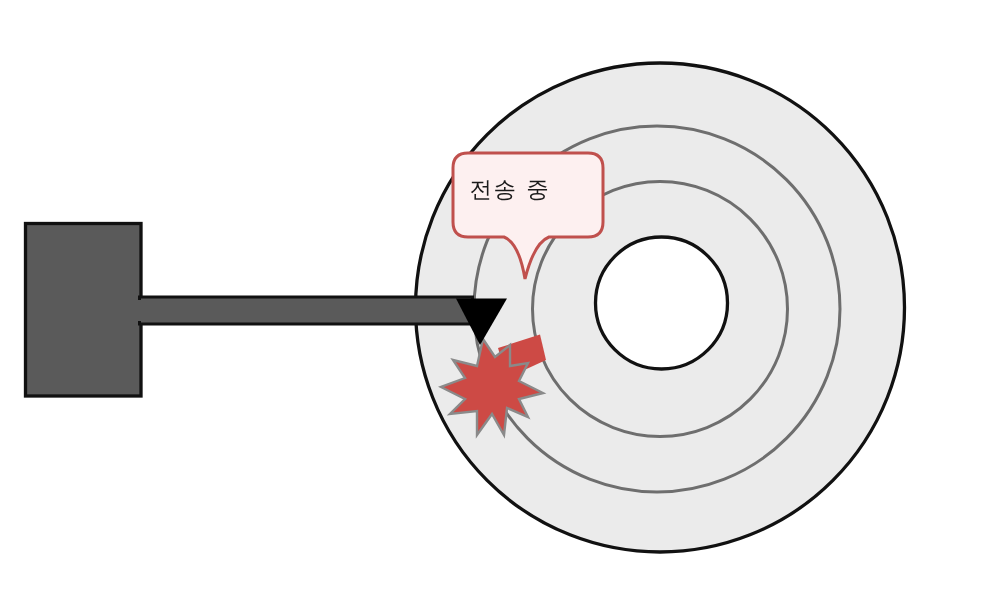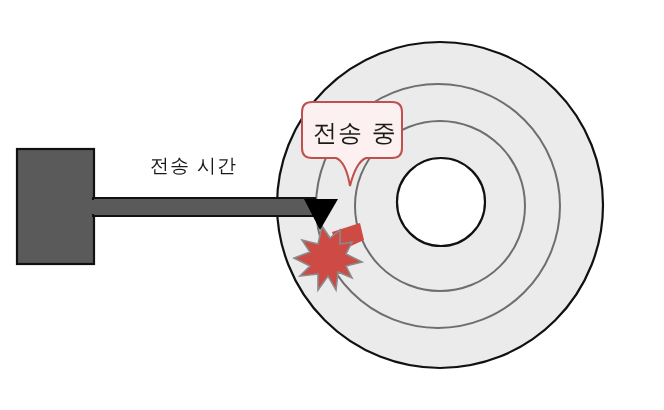"전송 중" #bubble-label { font-size: 24px -> 15px }
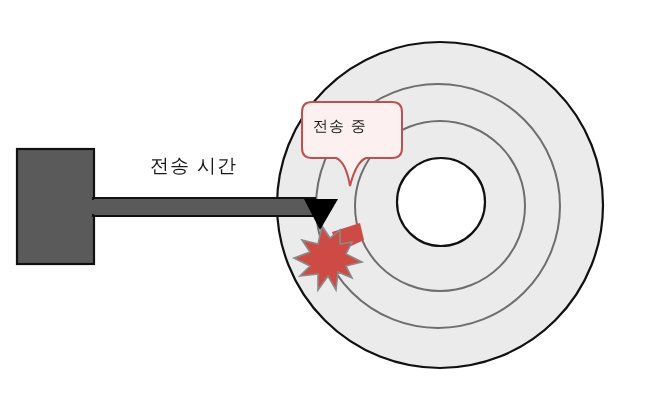"전송 시간" div.label { html: <div>전송 시간</div> -> none }
